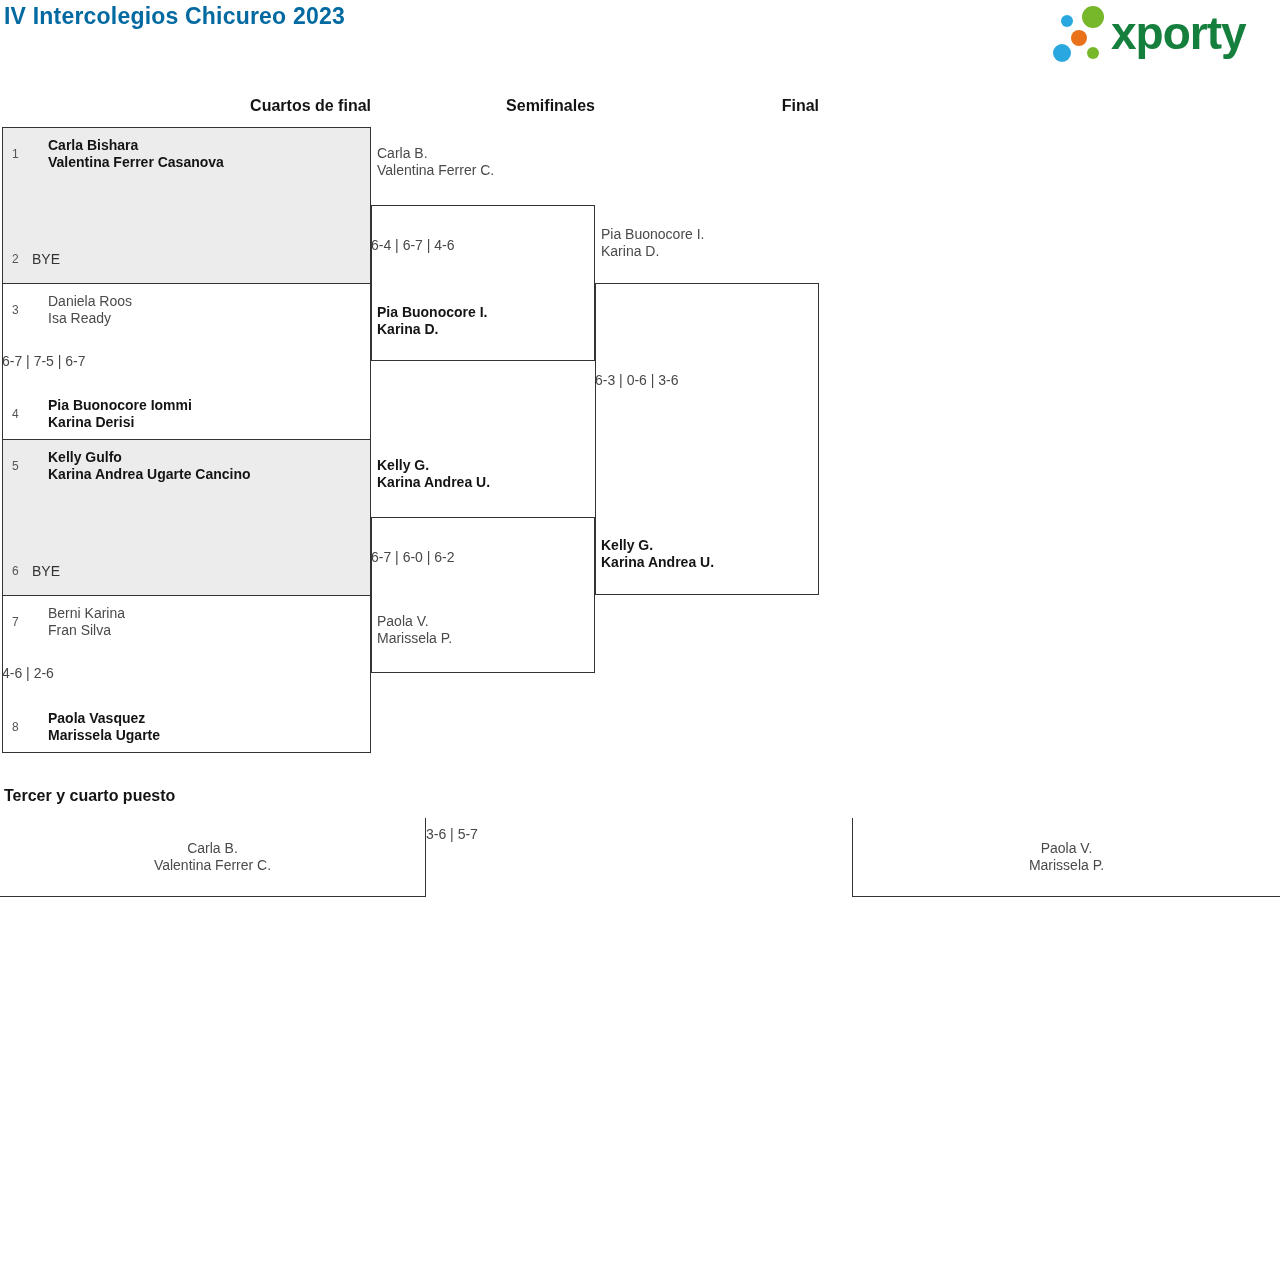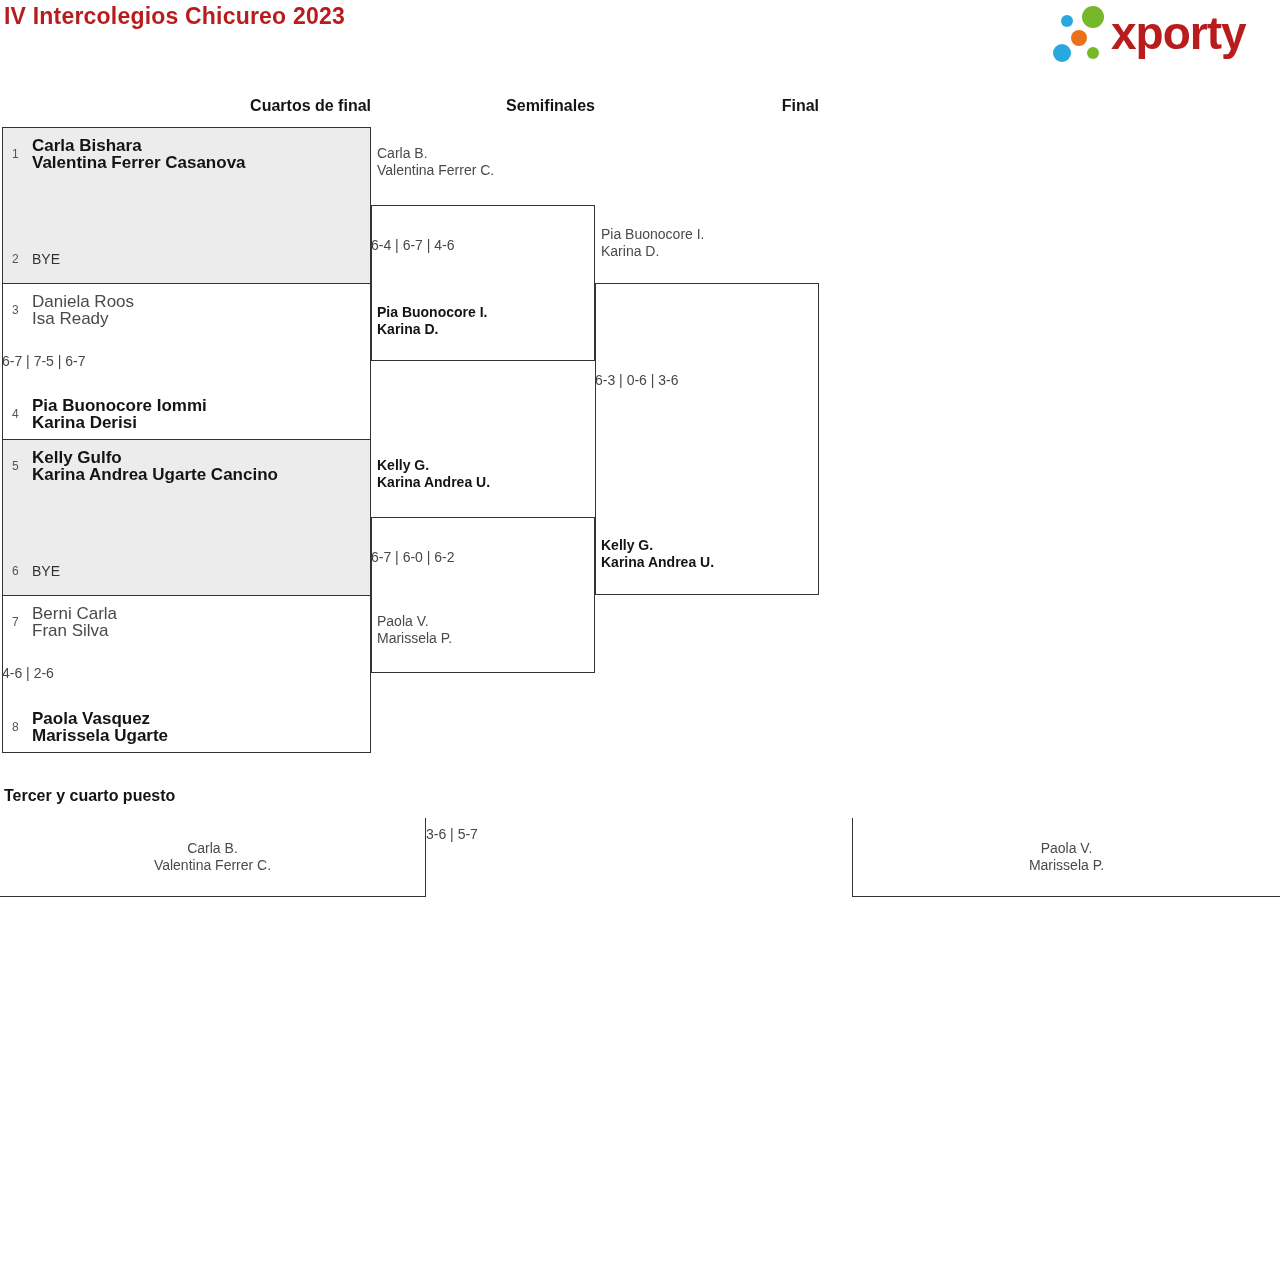"IV Intercolegios Chicureo 2023" .title-line { color: #b91c1c -> #0369a1 }
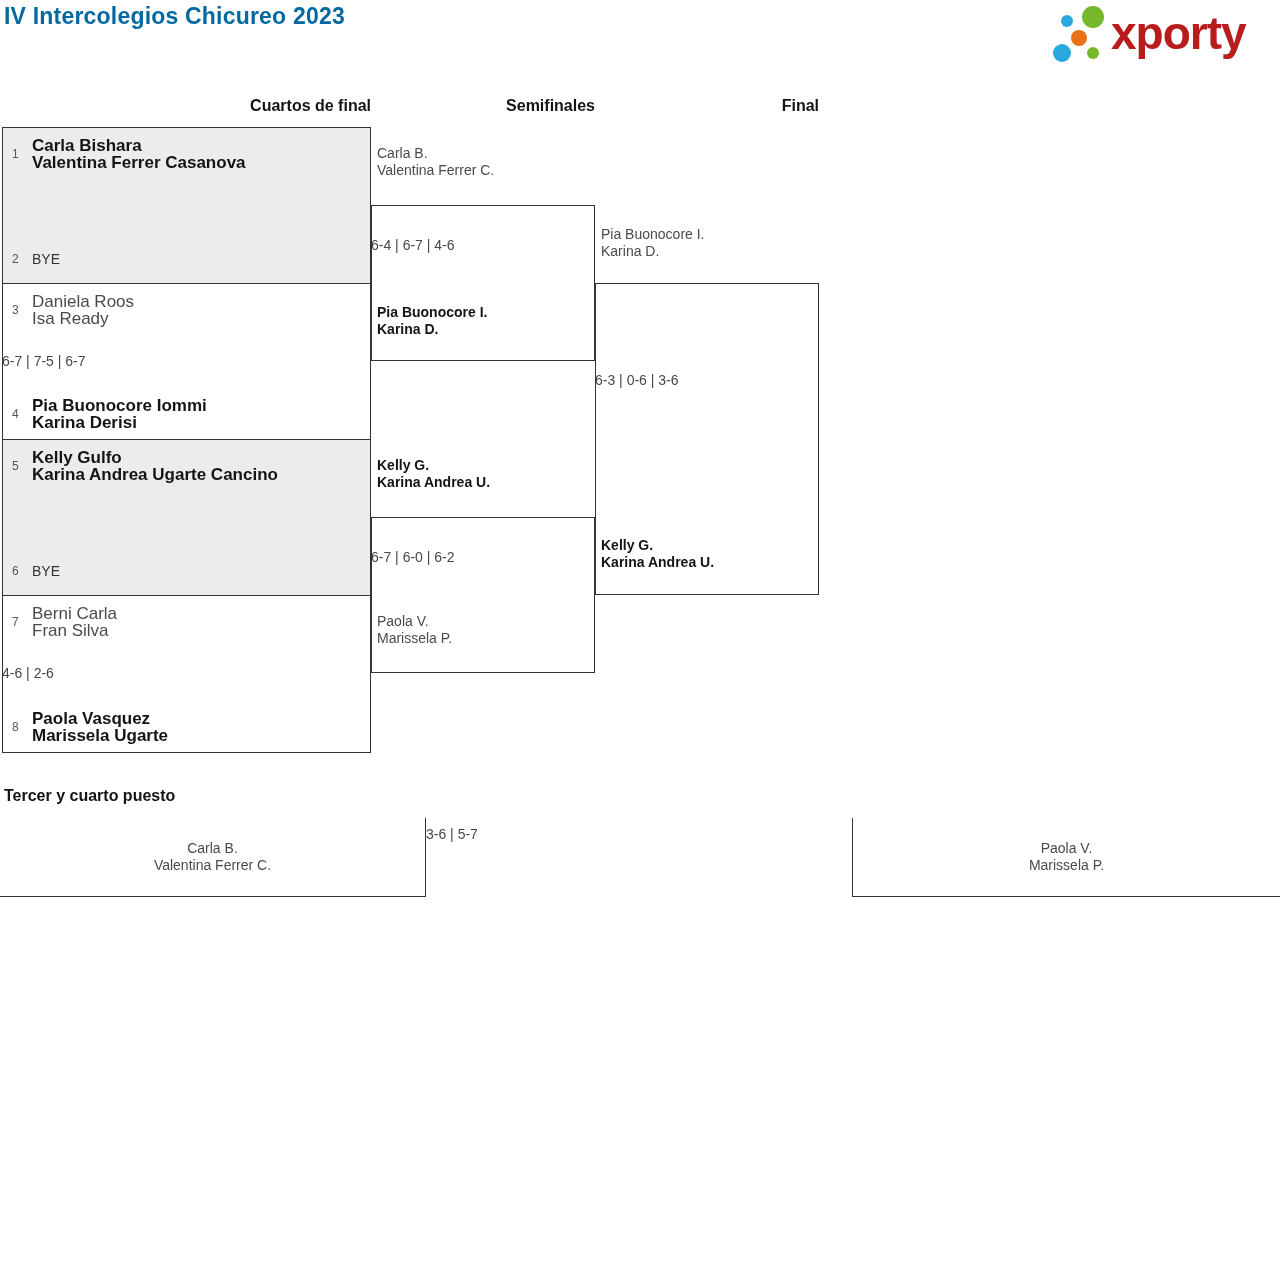"xporty" .wordmark { color: #b91c1c -> #15803d }
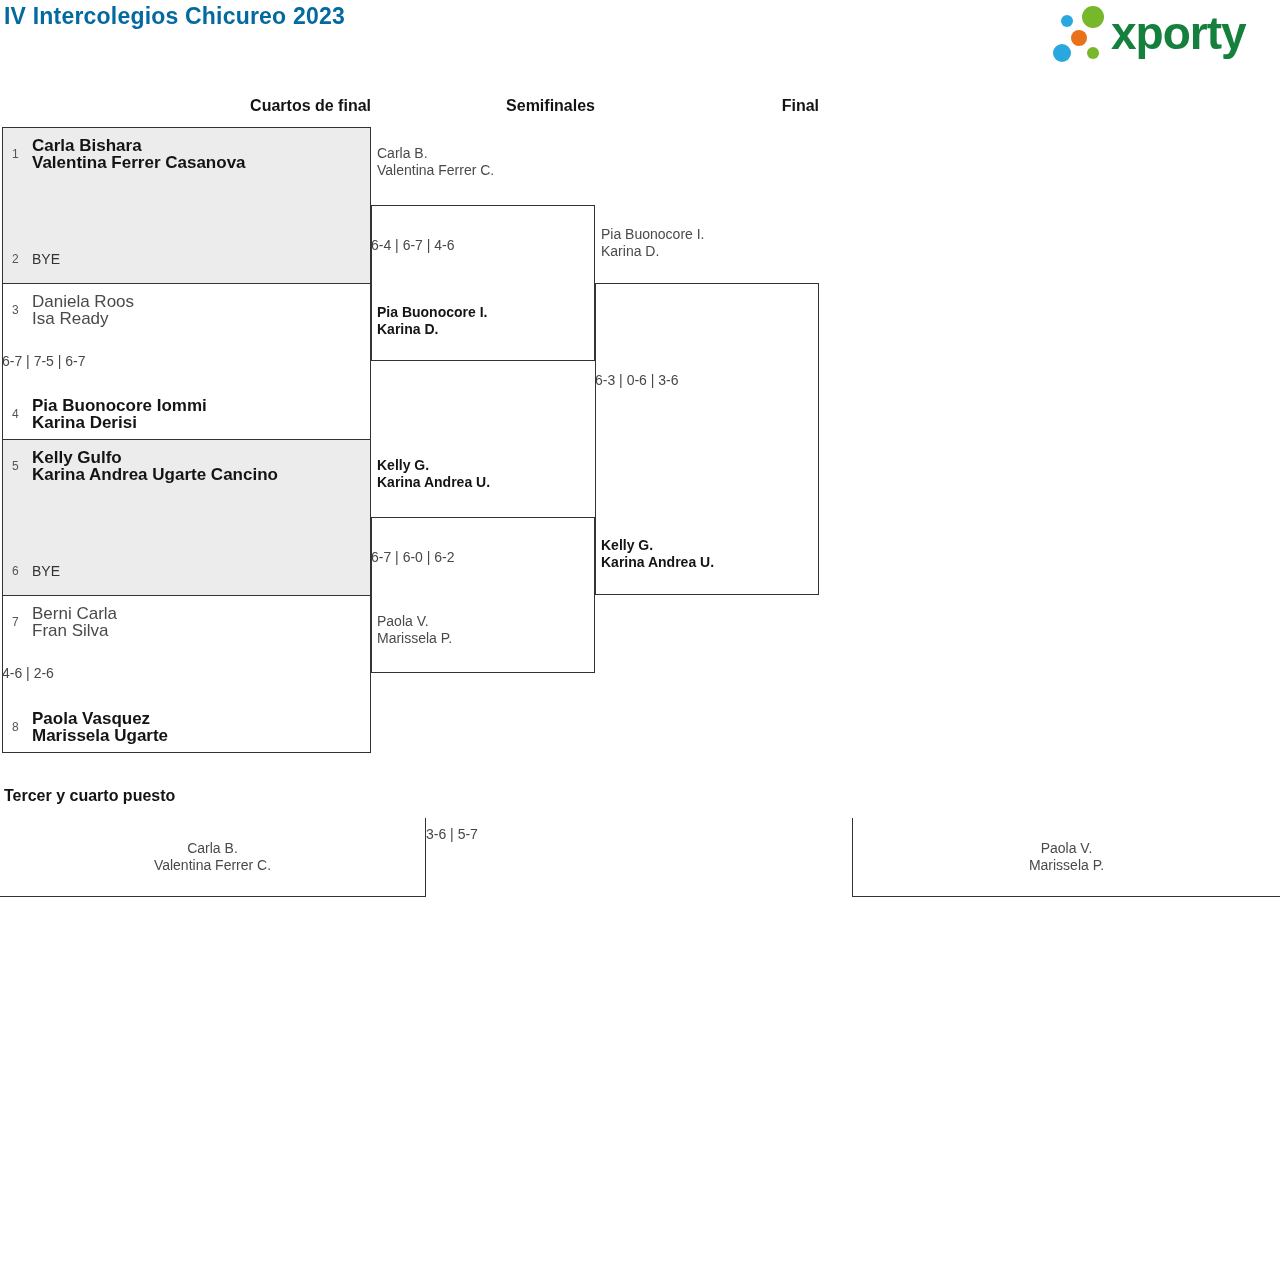"Carla Bishara" .team { font-size: 17px -> 14px; margin-left: none -> 16px }
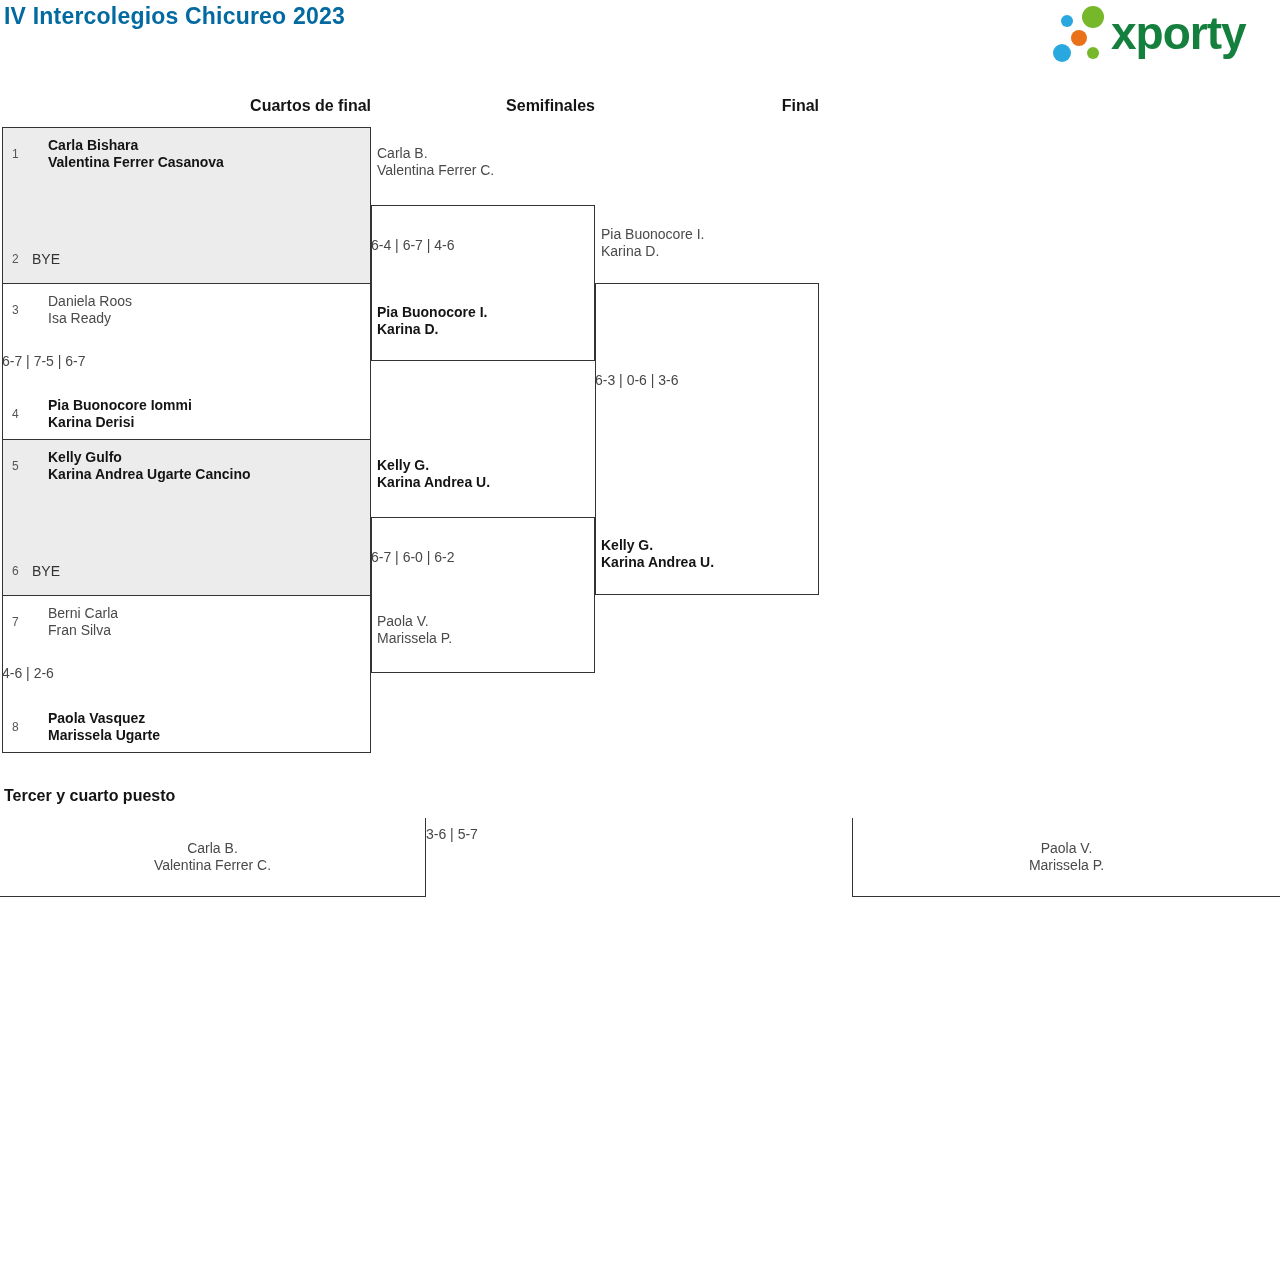"Berni Carla" span { text: Carla -> Karina }
